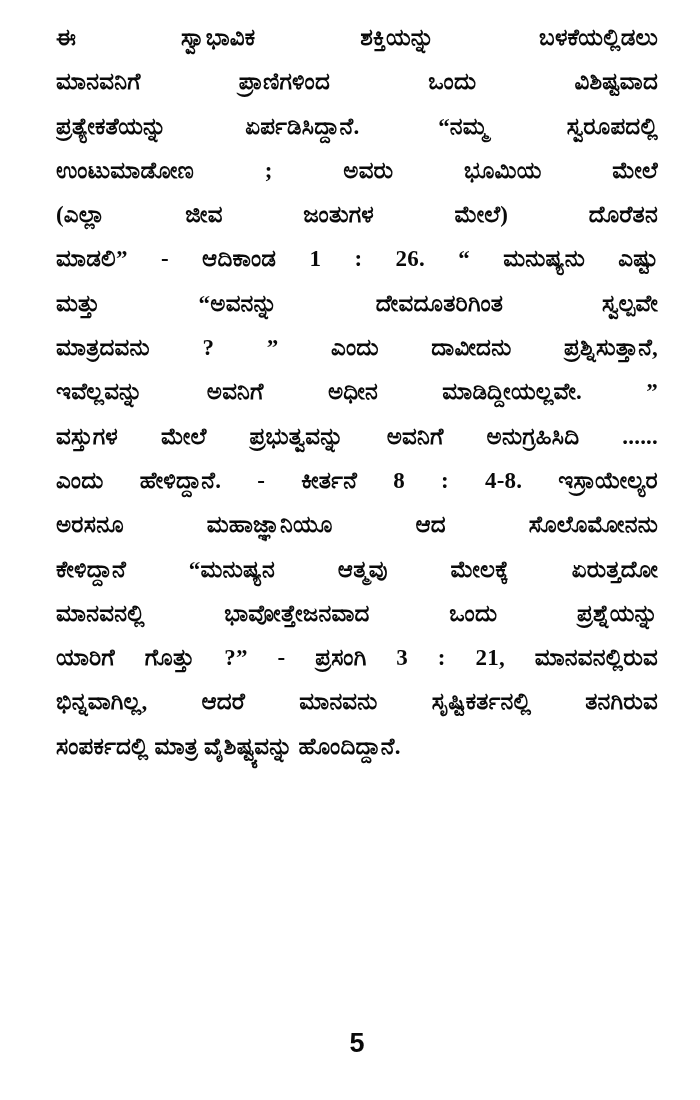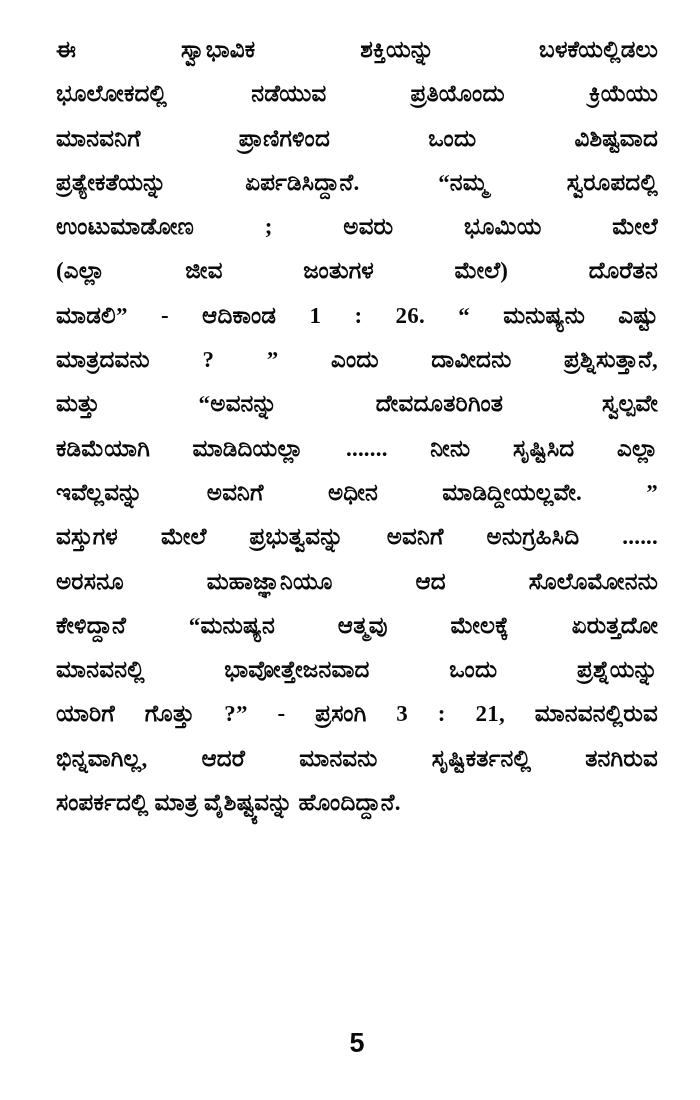"ಈ ಸ್ವಾಭಾವಿಕ ಶಕ್ತಿಯನ್ನು ಬಳಕೆಯಲ್ಲಿಡಲು" .page { padding: 28px 42px 0 56px -> 16px 42px 0 56px }
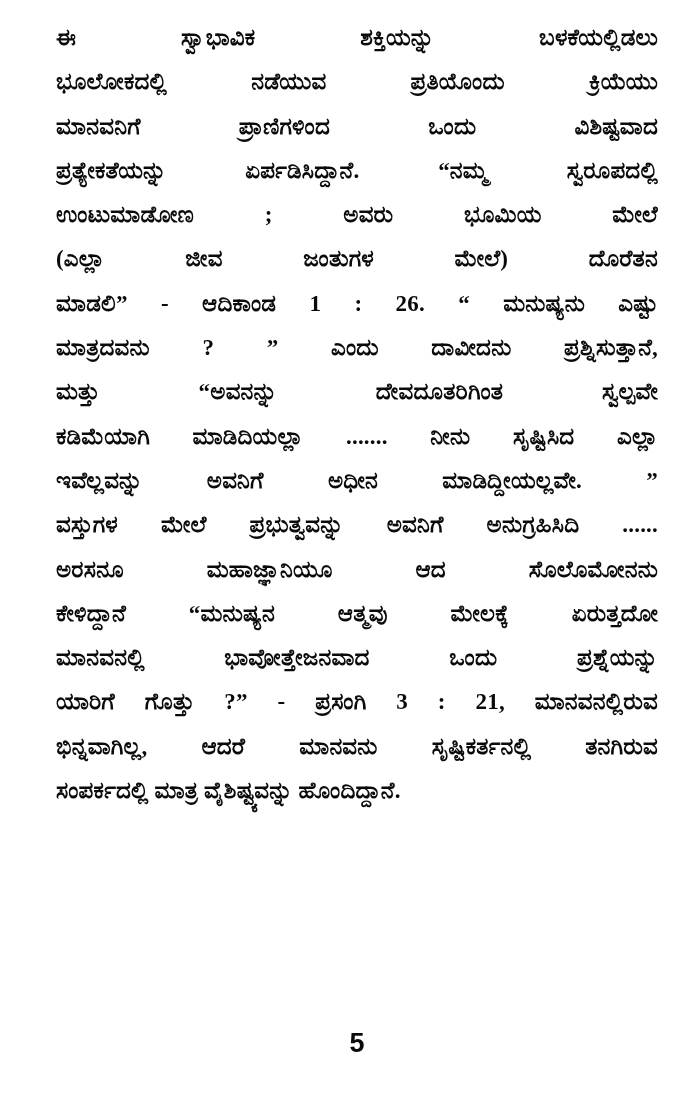"ಭೂಲೋಕದಲ್ಲಿ ನಡೆಯುವ ಪ್ರತಿಯೊಂದು ಕ್ರಿಯೆಯು" div.line { html: <div>ಭೂಲೋಕದಲ್ಲಿ ನಡೆಯುವ ಪ್ರತಿಯೊಂದು ಕ್ರಿಯೆಯು</div> -> none }
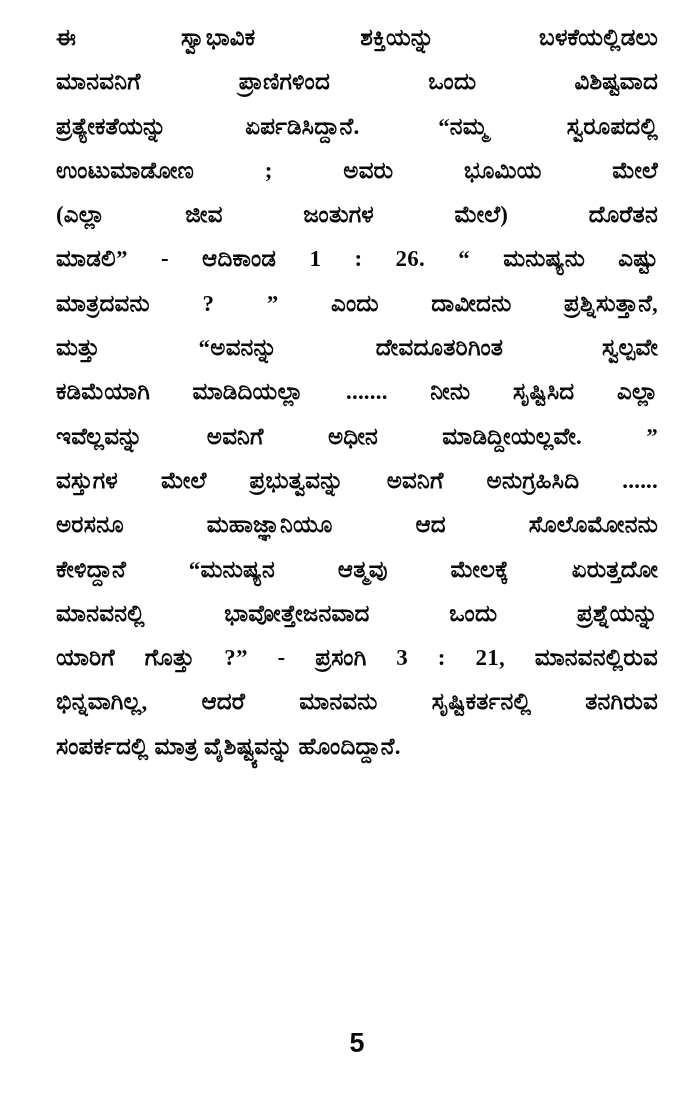"ಮಾತ್ರದವನು ? ” ಎಂದು ದಾವೀದನು" div.line { order: before "ಮತ್ತು “ಅವನನ್ನು ದೇವದೂತರಿಗಿಂತ ಸ್ವಲ್ಪವೇ" -> after "ಮತ್ತು “ಅವನನ್ನು ದೇವದೂತರಿಗಿಂತ ಸ್ವಲ್ಪವೇ" }
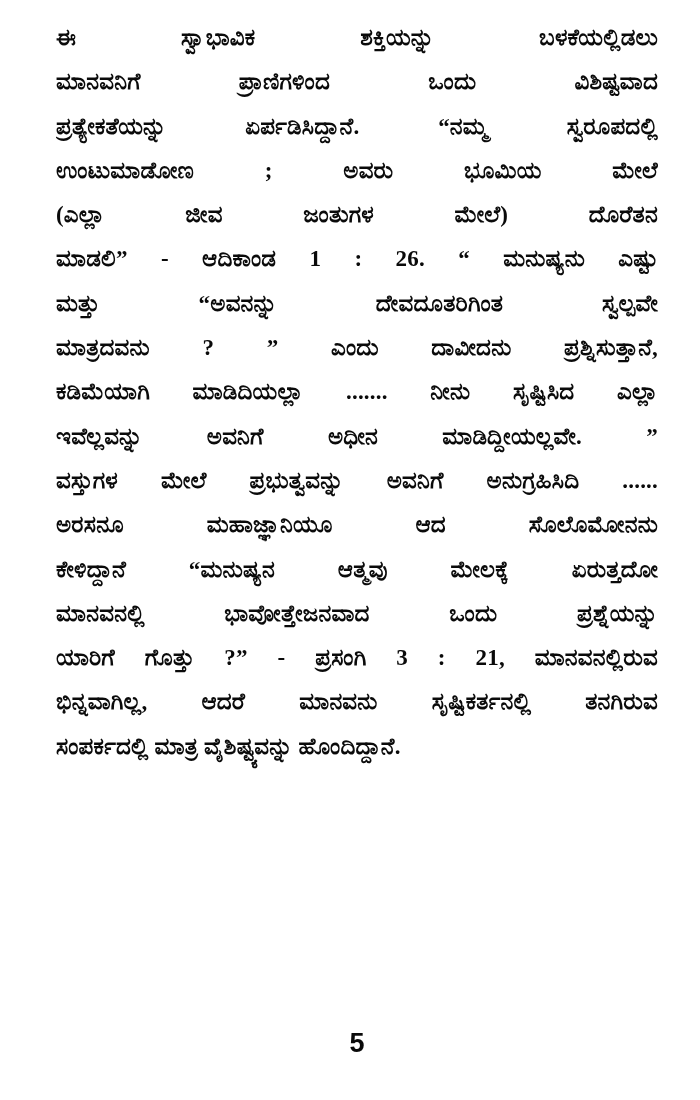"ಕಡಿಮೆಯಾಗಿ ಮಾಡಿದಿಯಲ್ಲಾ ....... ನೀನು" div.line { html: <div>ಕಡಿಮೆಯಾಗಿ ಮಾಡಿದಿಯಲ್ಲಾ ....... ನೀನು ಸೃಷ್ಟಿಸಿದ ಎಲ್ಲಾ</div> -> none }
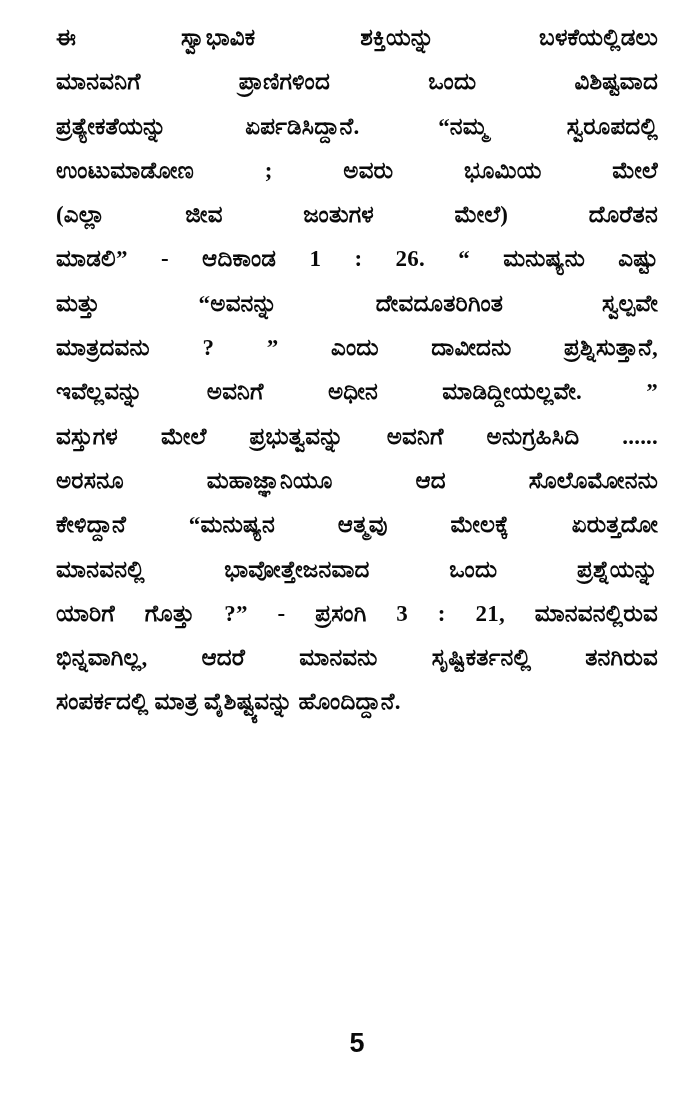"ಎಂದು ಹೇಳಿದ್ದಾನೆ. - ಕೀರ್ತನೆ 8" div.line { html: none -> <div>ಎಂದು ಹೇಳಿದ್ದಾನೆ. - ಕೀರ್ತನೆ 8 : 4-8. ಇಸ್ರಾಯೇಲ್ಯರ</div> }
